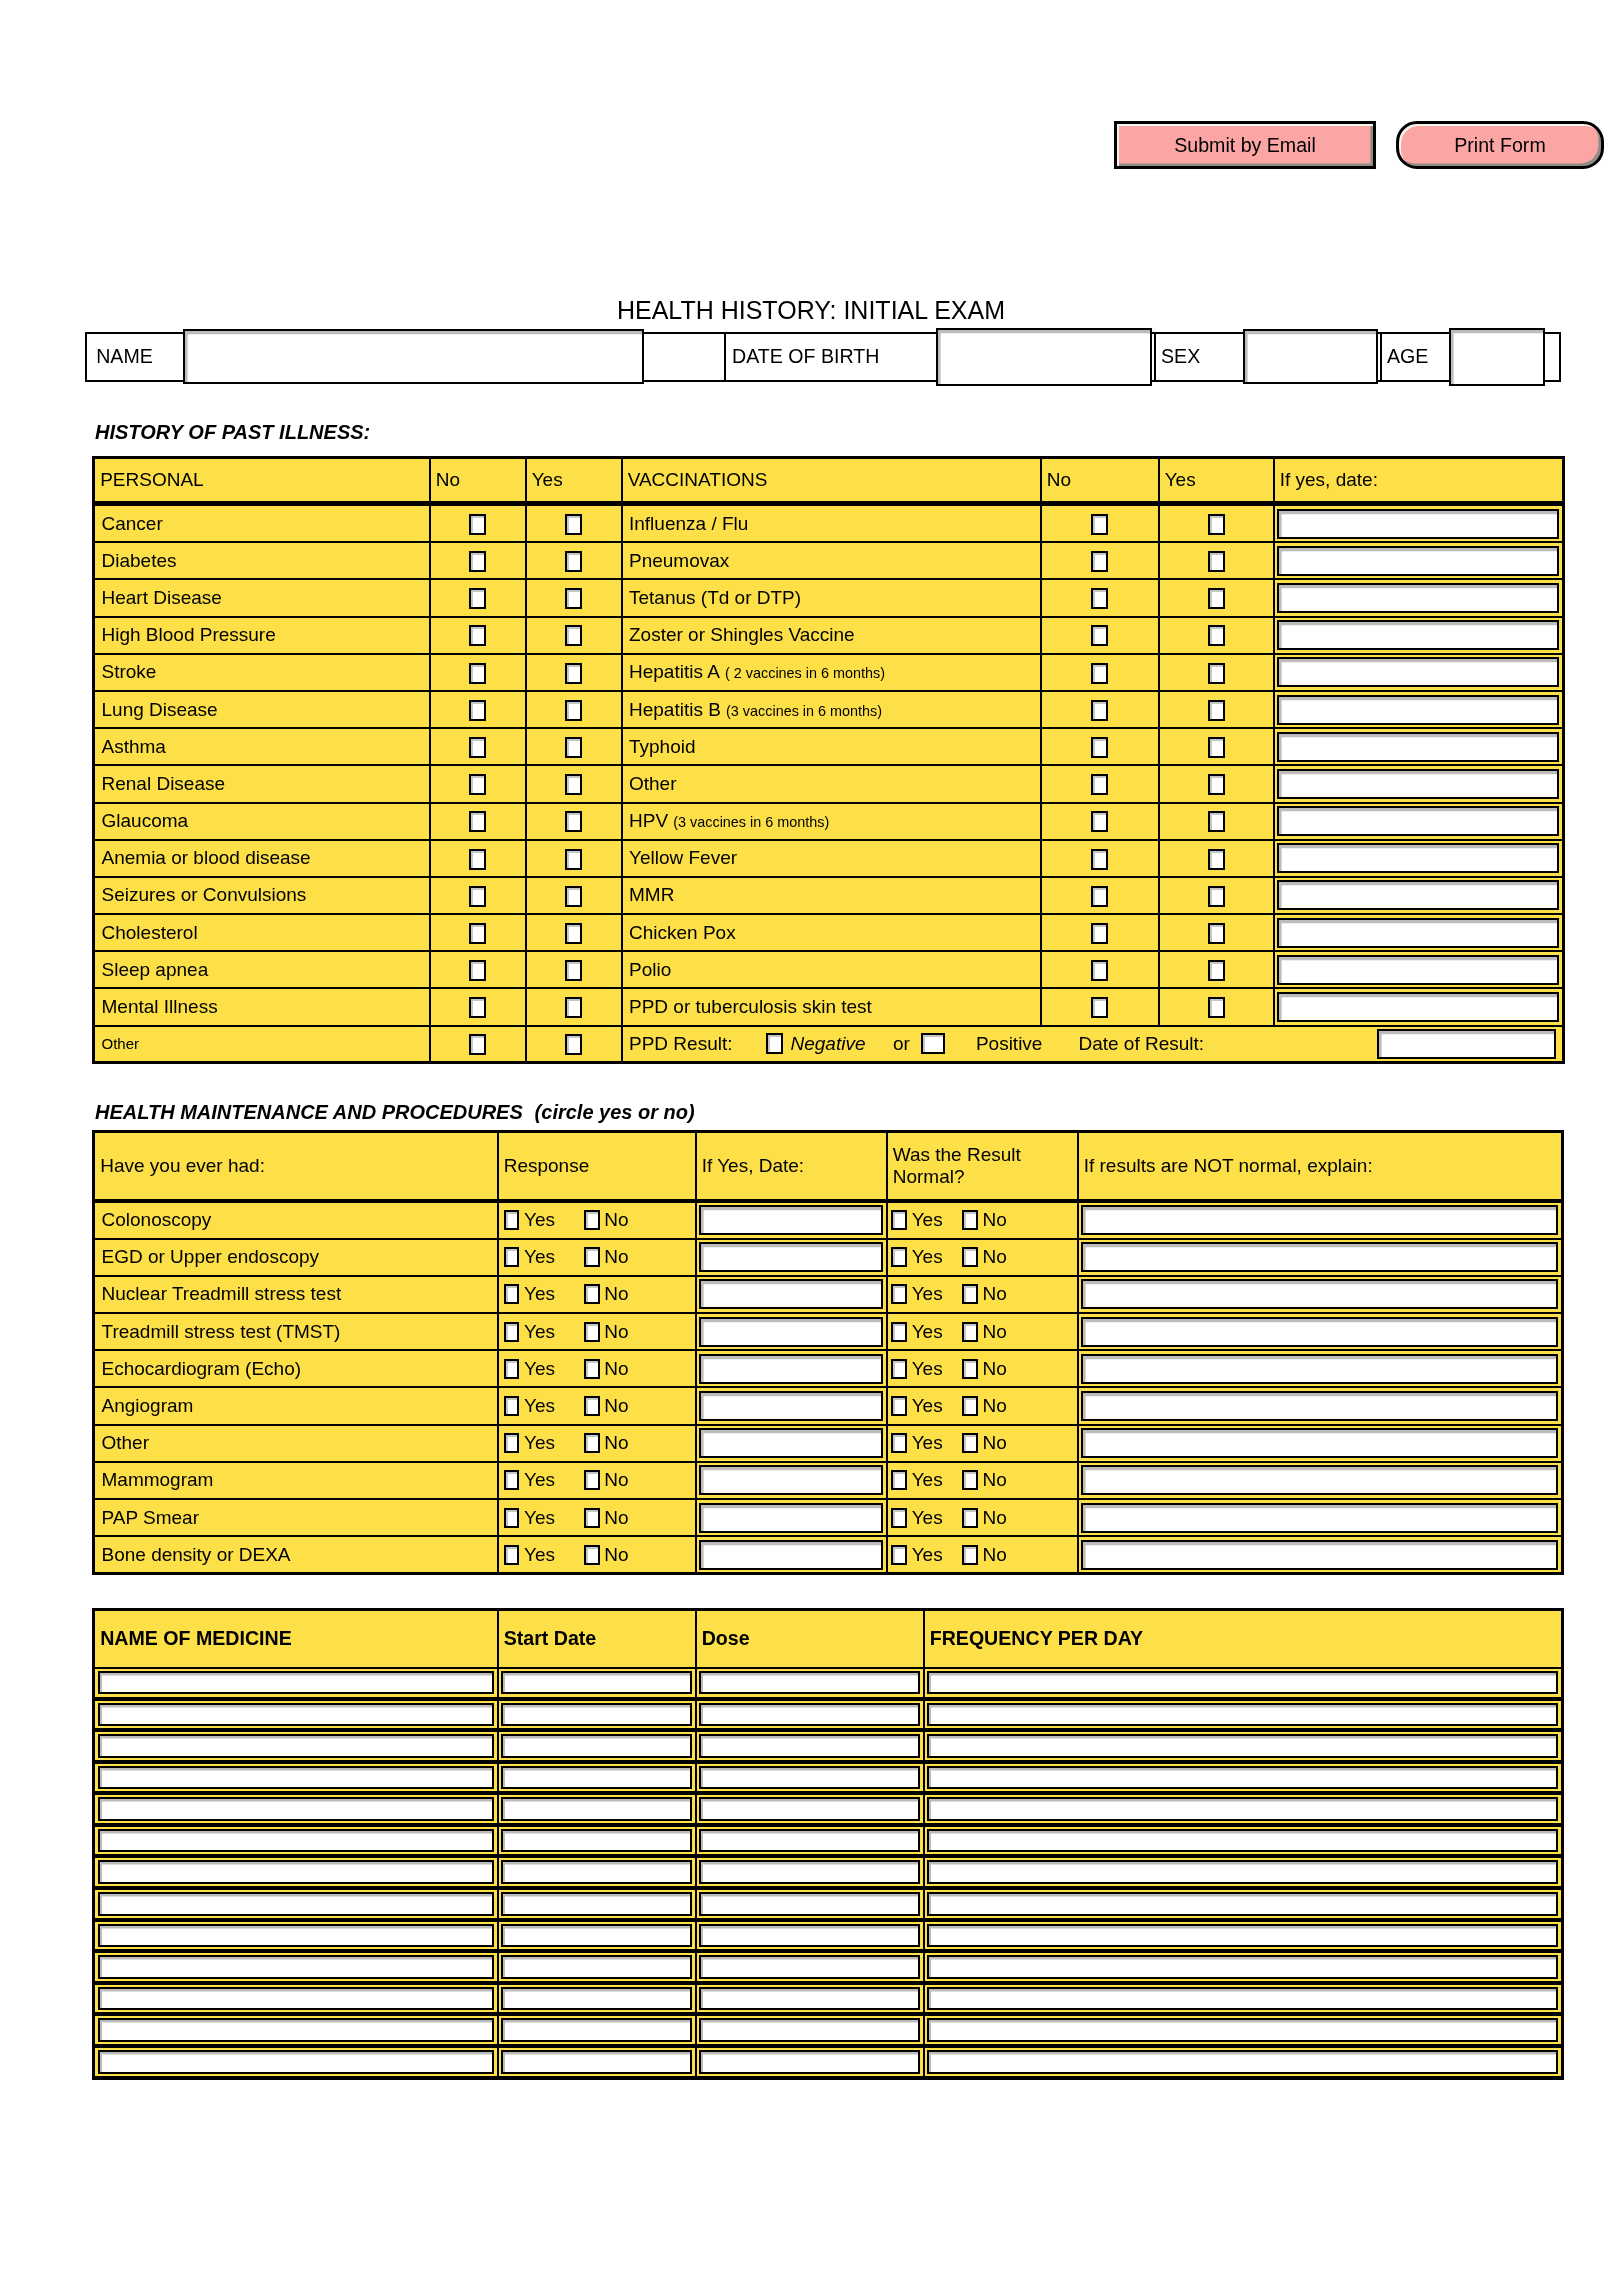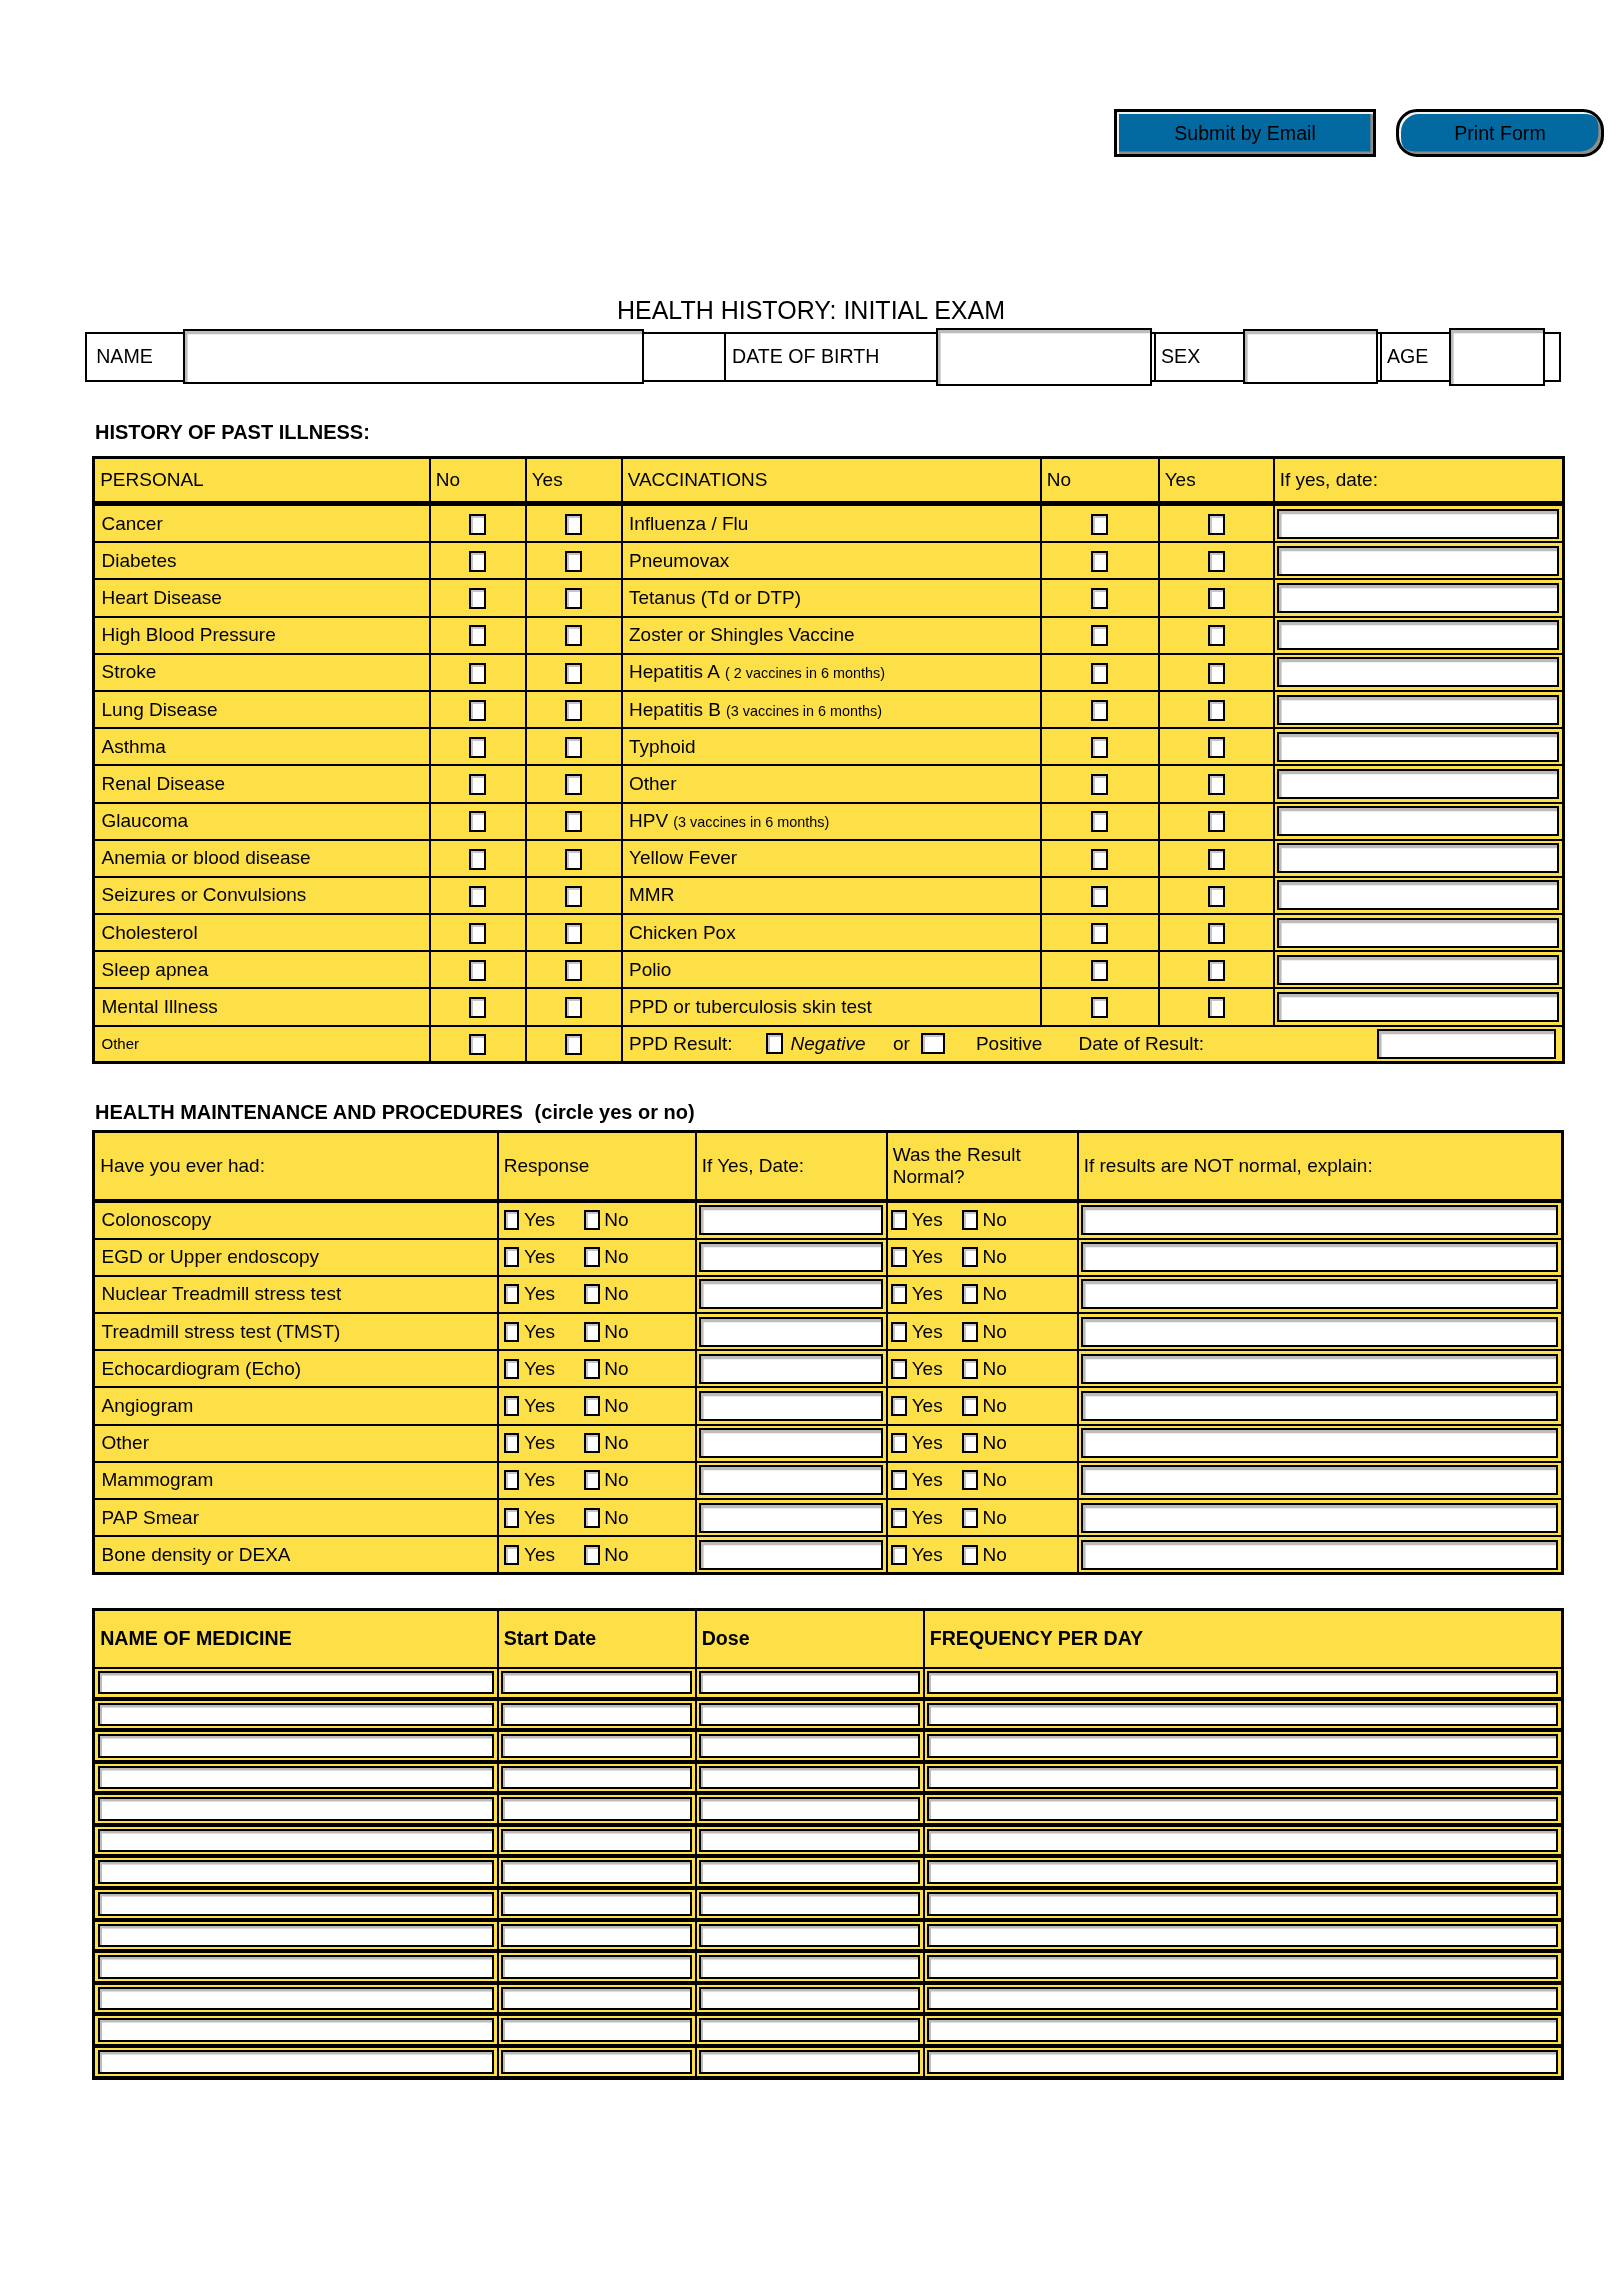"Submit by Email" .pdf-btn { background: #0369a1 -> #fca5a5; top: 109px -> 121px }
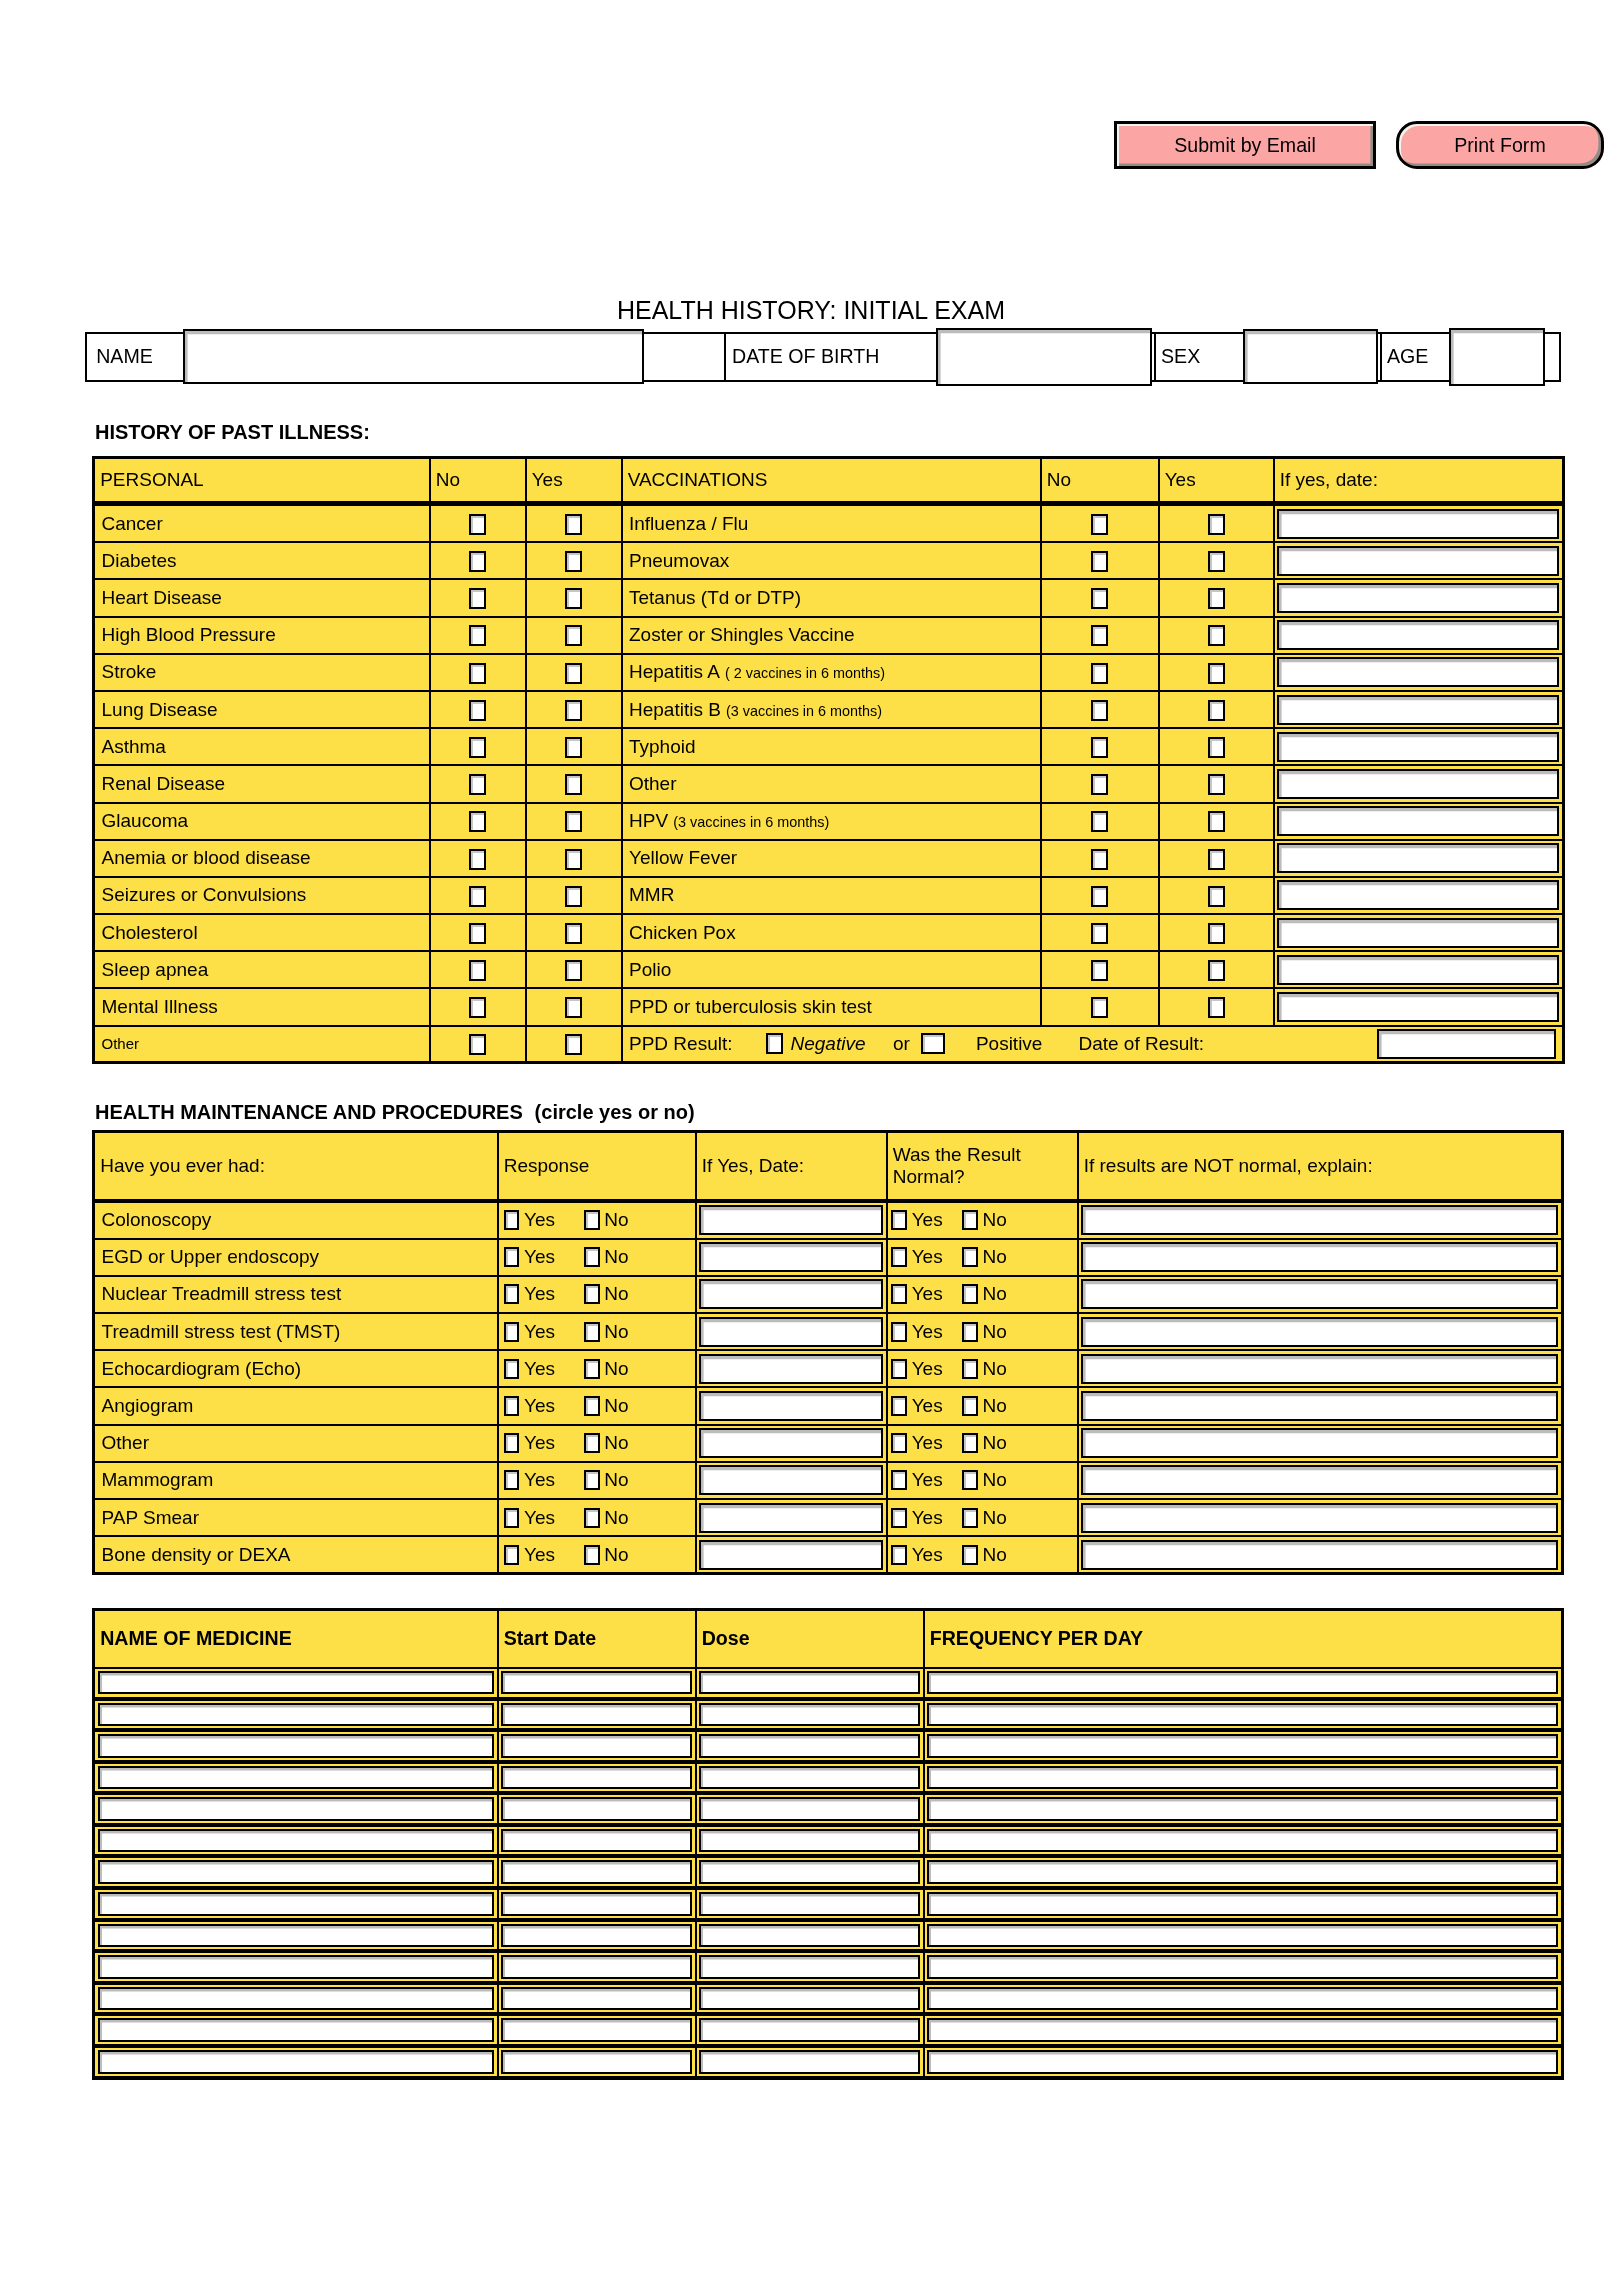"HISTORY OF PAST ILLNESS:" .sec-heading { font-style: none -> italic }
